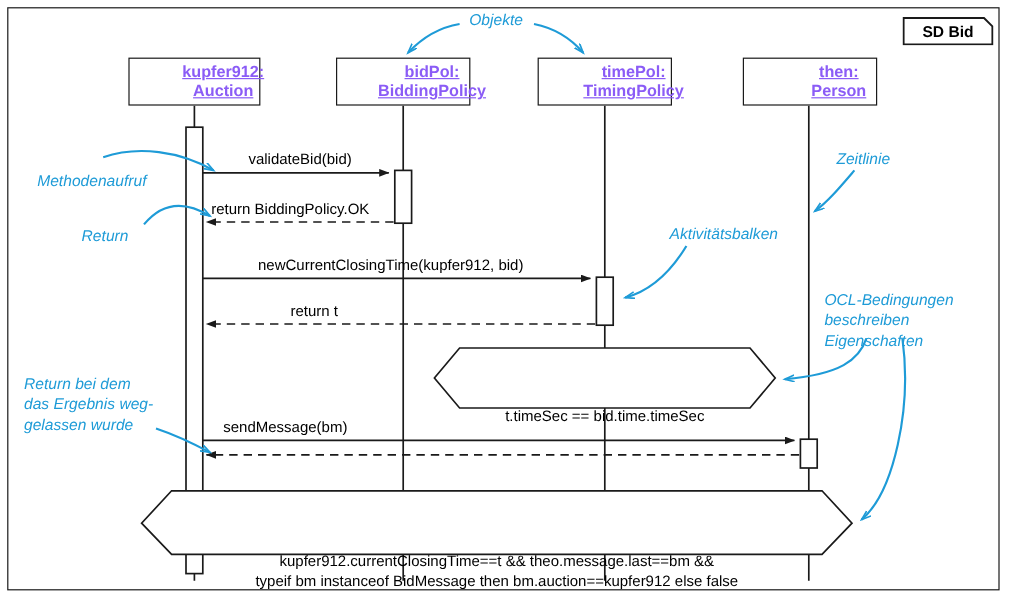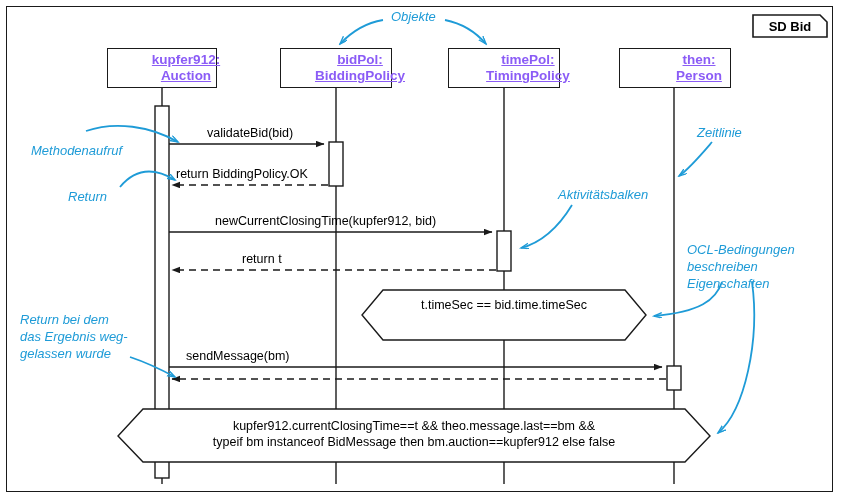"t.timeSec == bid.time.timeSec" .note { margin-top: none -> 42px }
